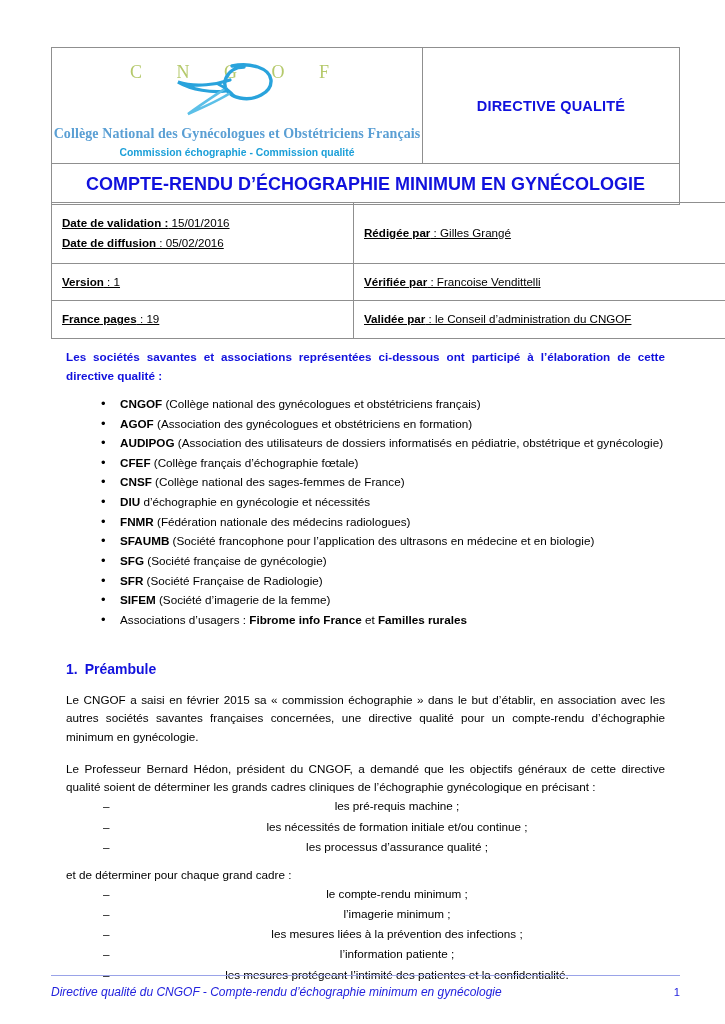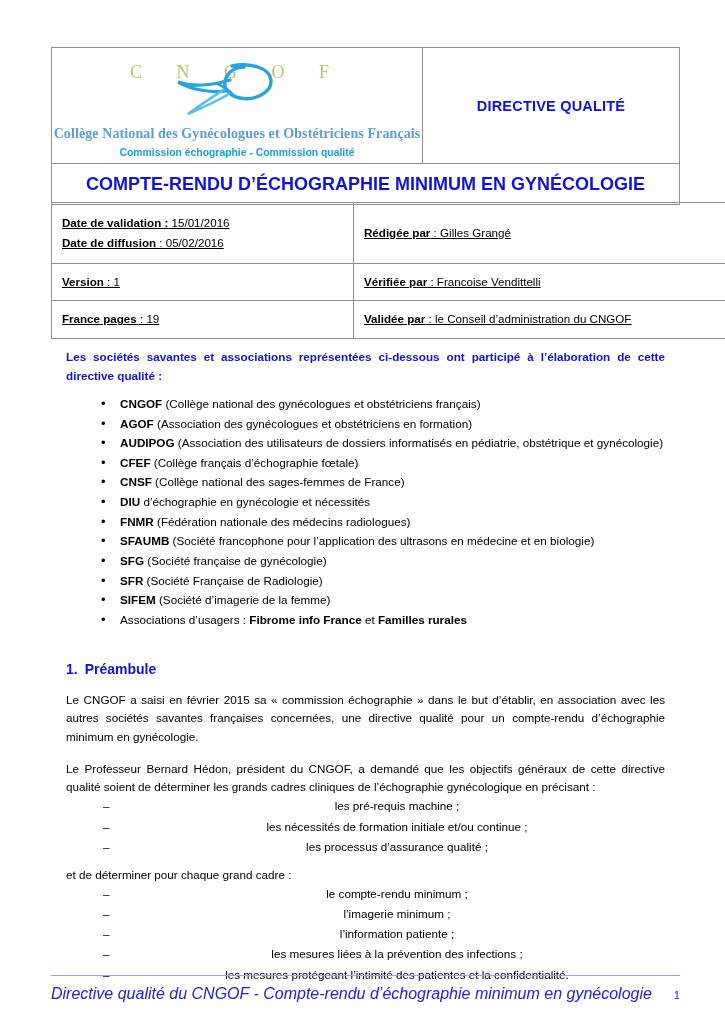"l’information patiente ;" li { order: before "les mesures liées à la" -> after "les mesures liées à la" }
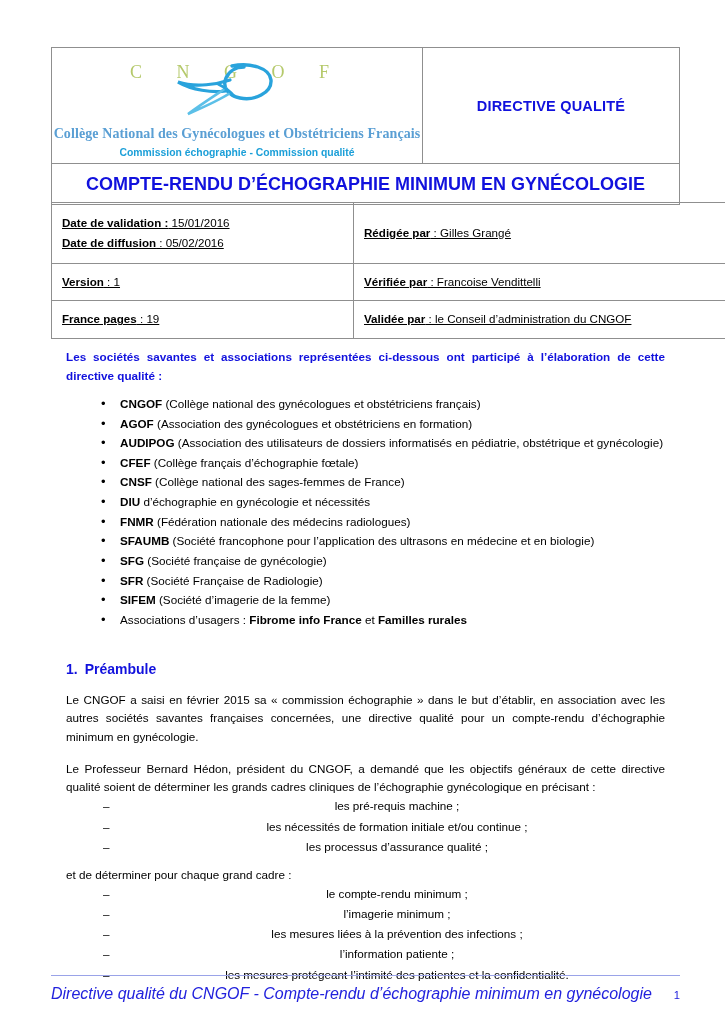"Directive qualité du CNGOF -" .footer-text { font-size: 16px -> 12px }
